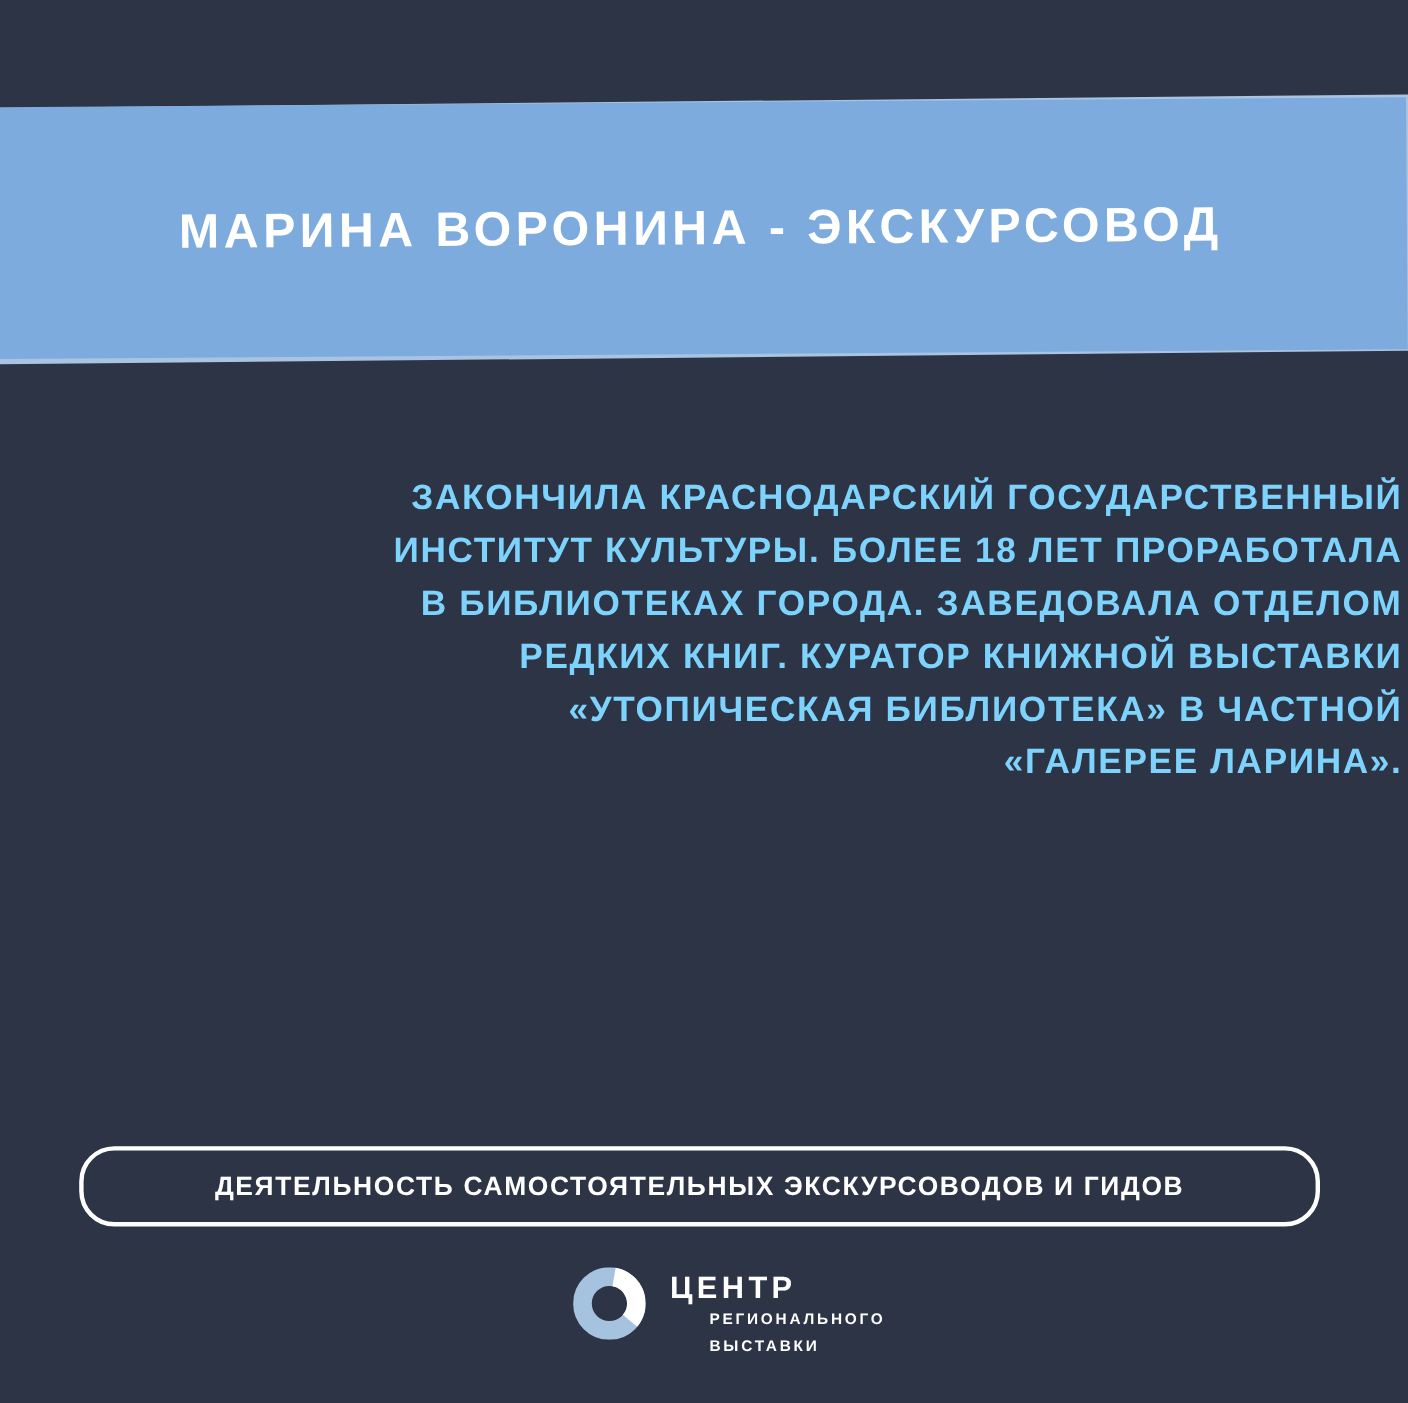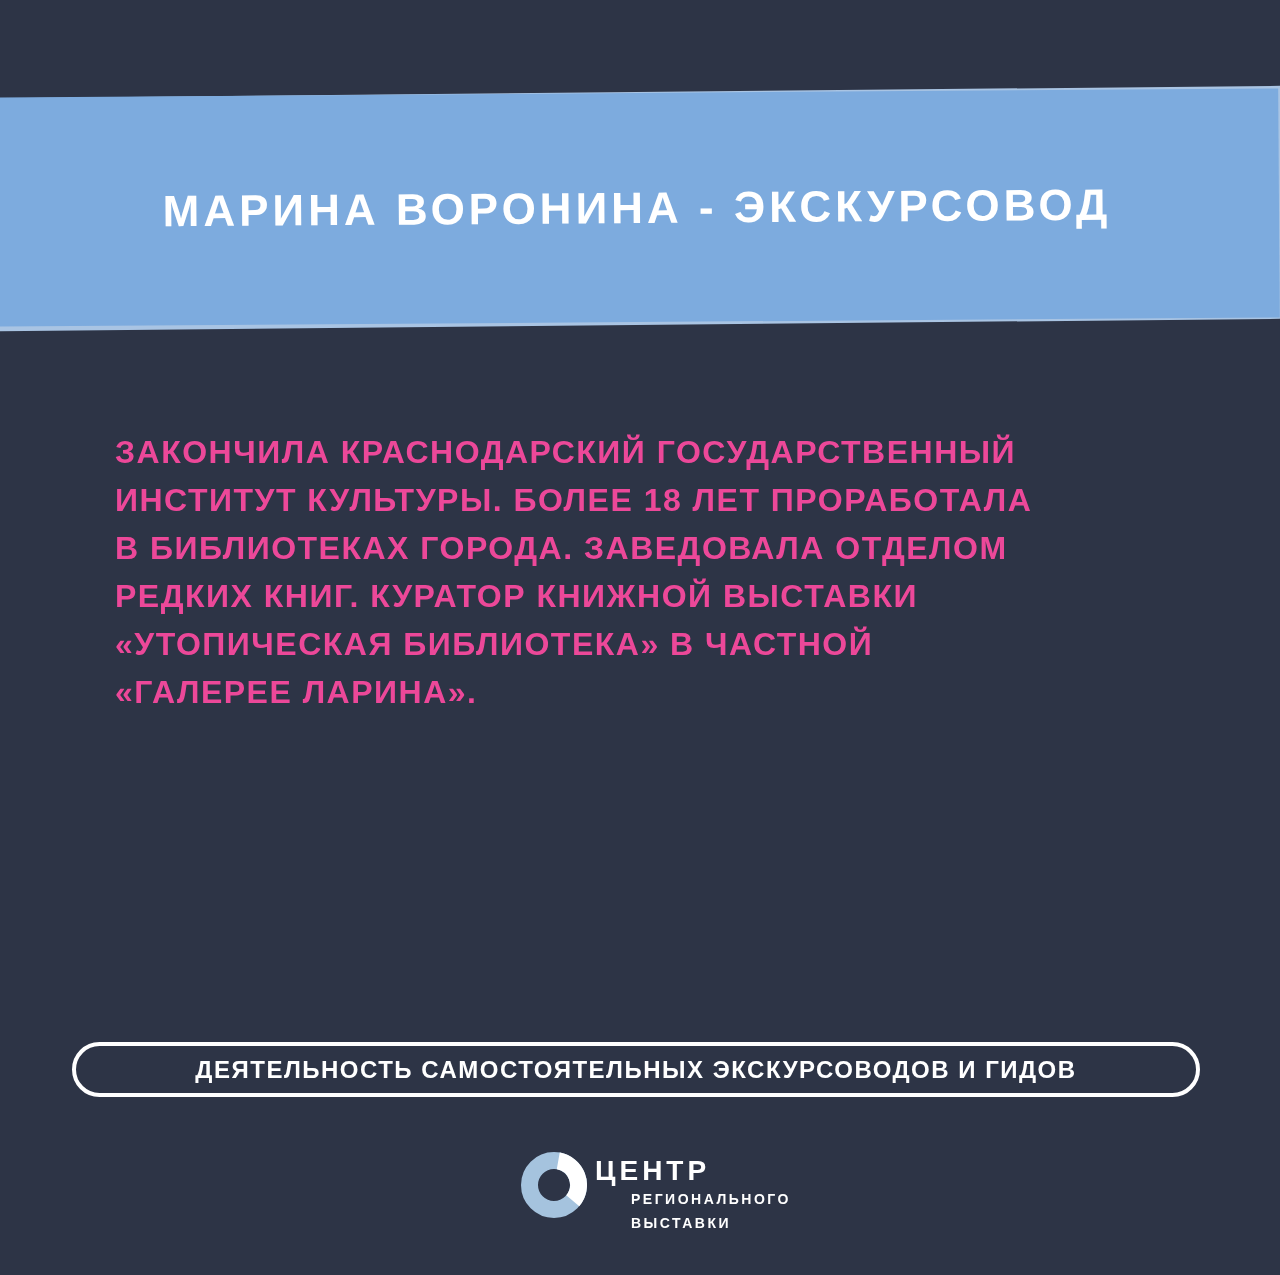"ЗАКОНЧИЛА КРАСНОДАРСКИЙ ГОСУДАРСТВЕННЫЙ" .about { color: #ec4899 -> #7dd3fc; text-align: none -> right }
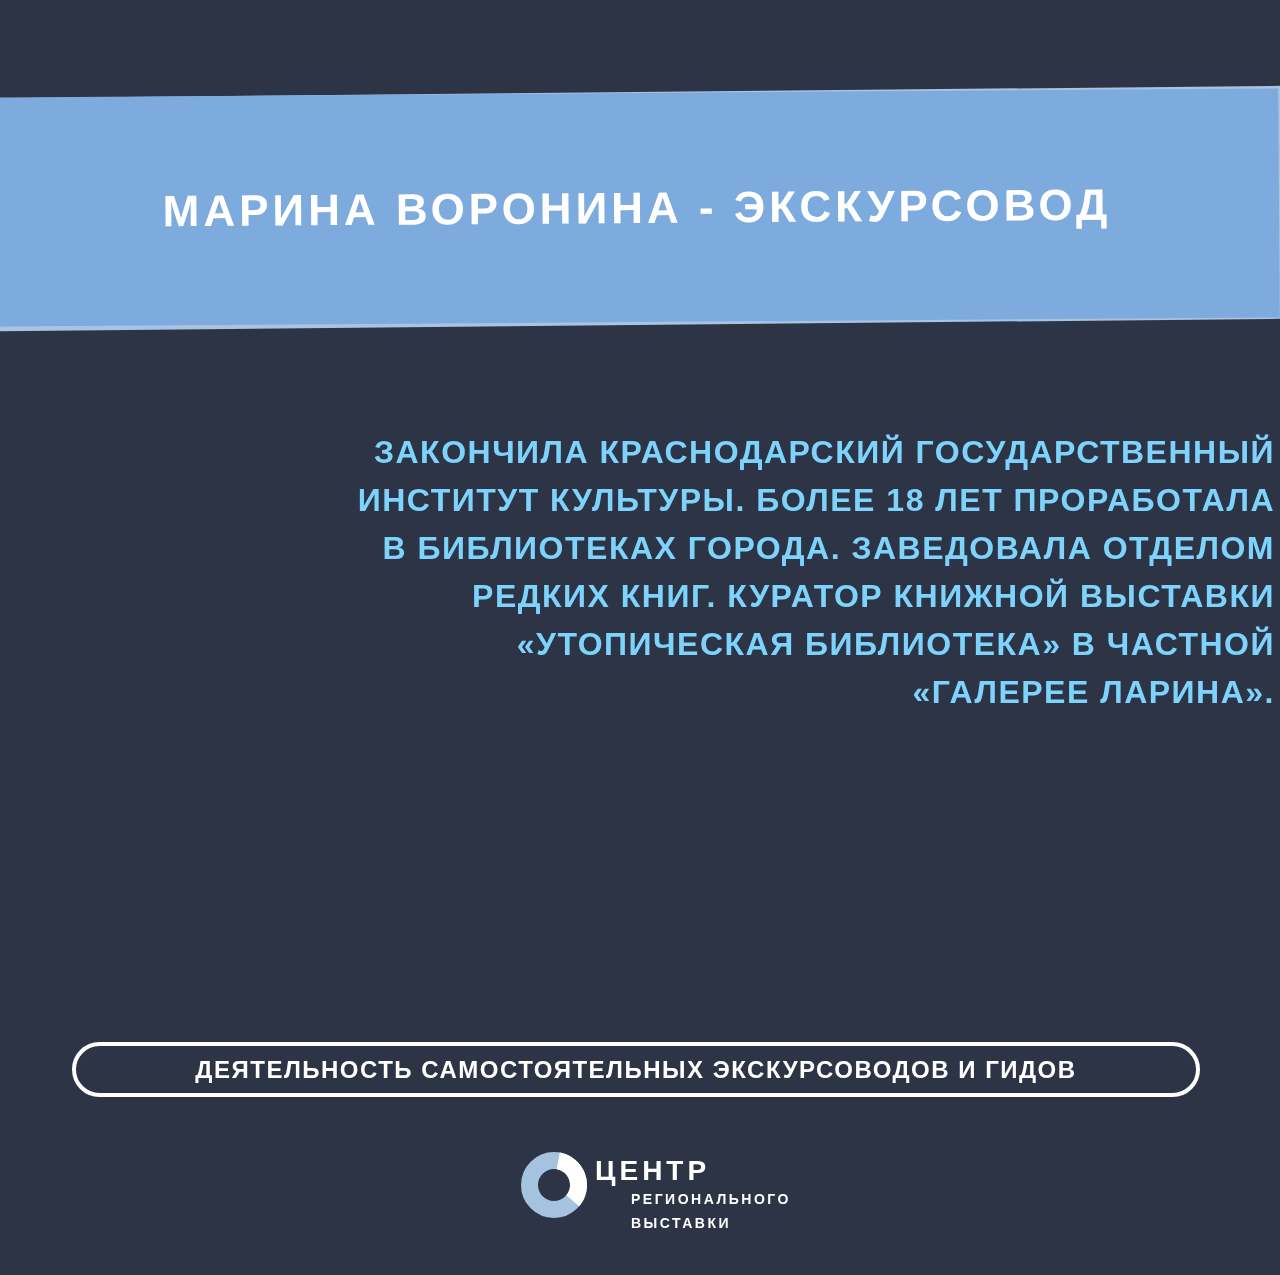"ДЕЯТЕЛЬНОСТЬ САМОСТОЯТЕЛЬНЫХ" .badge { height: 55px -> 73px }
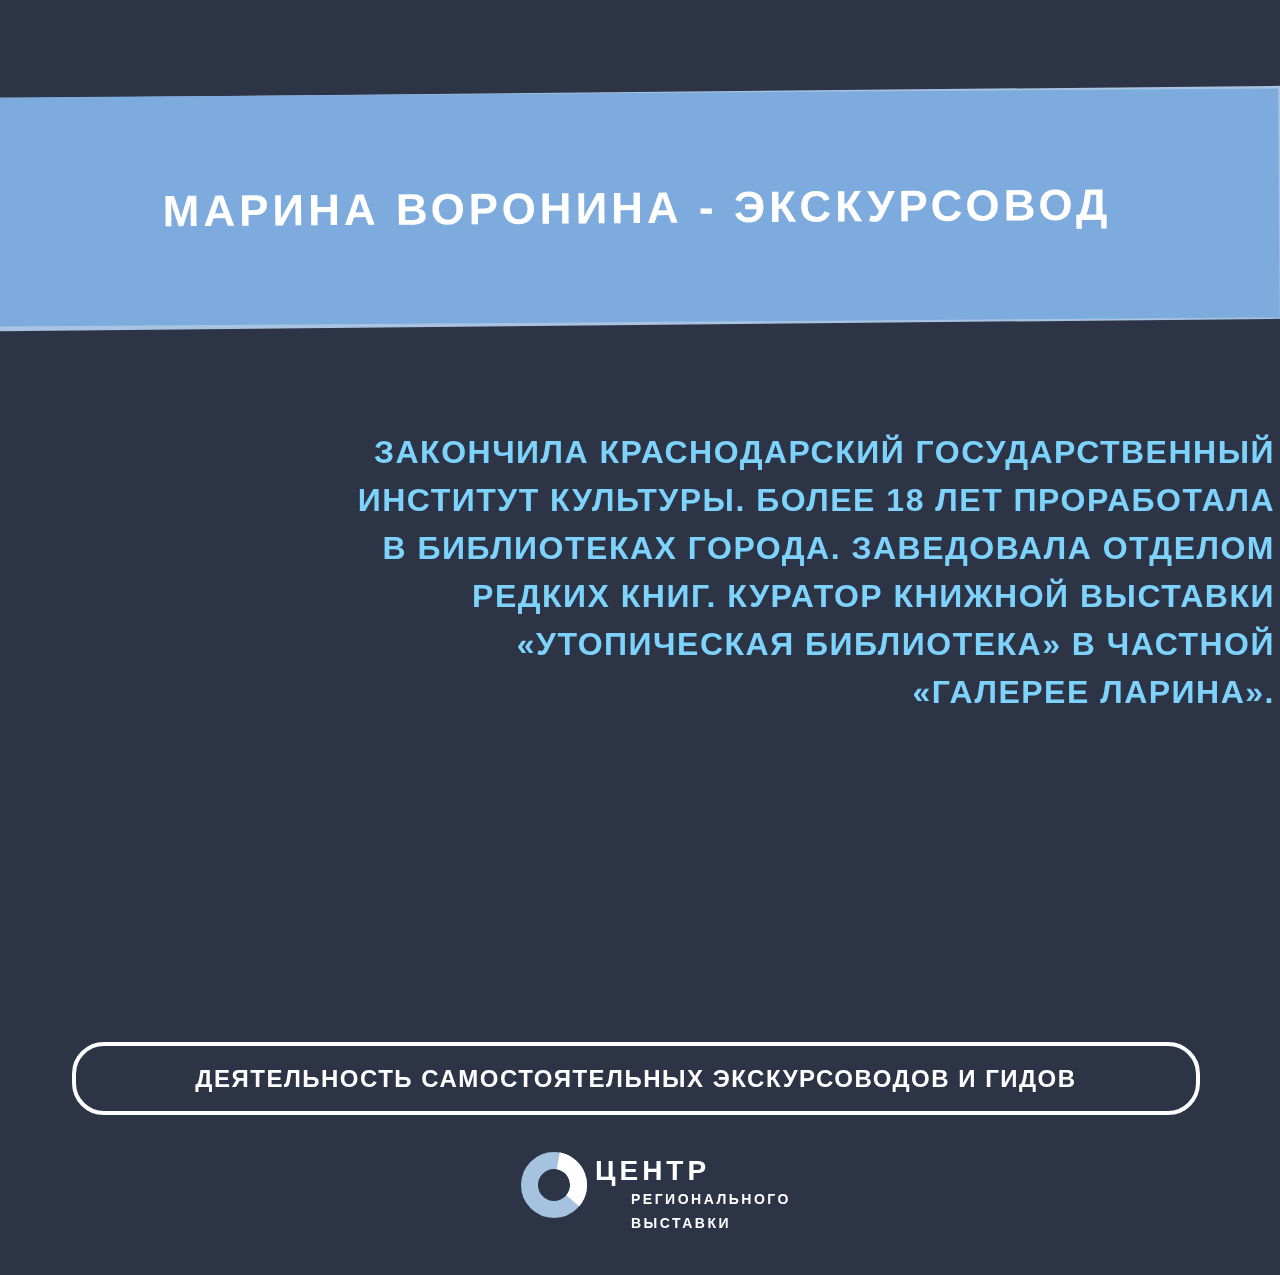"ЦЕНТР" .logo { gap: 8px -> 22px }
